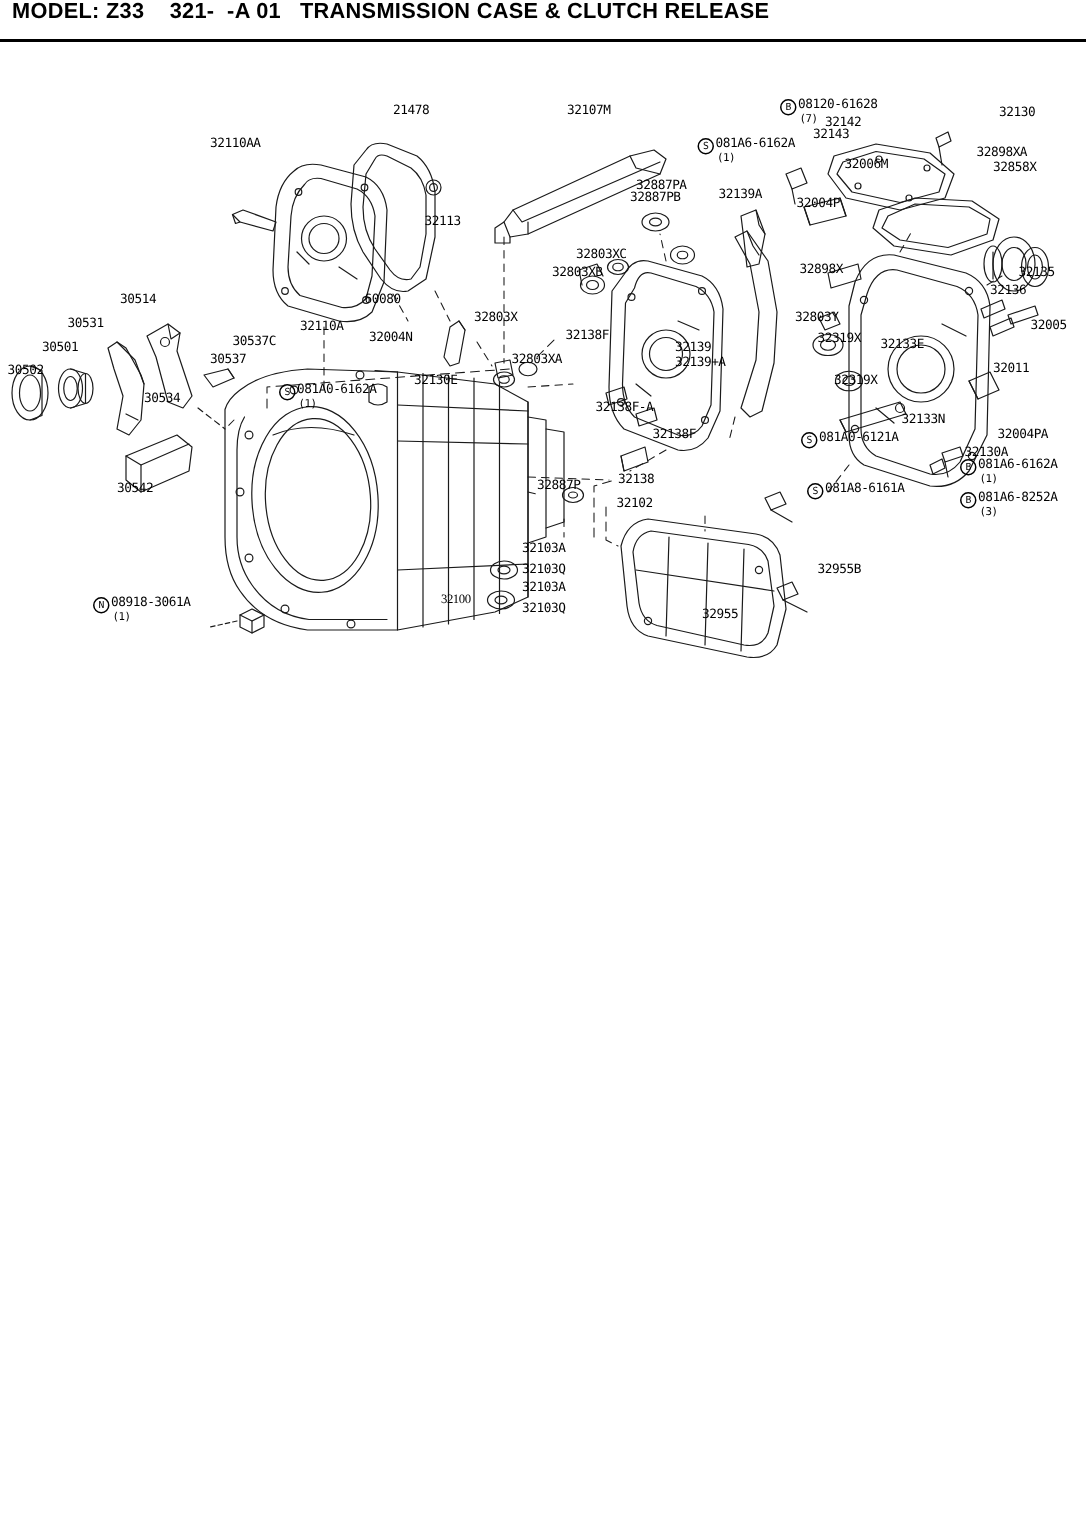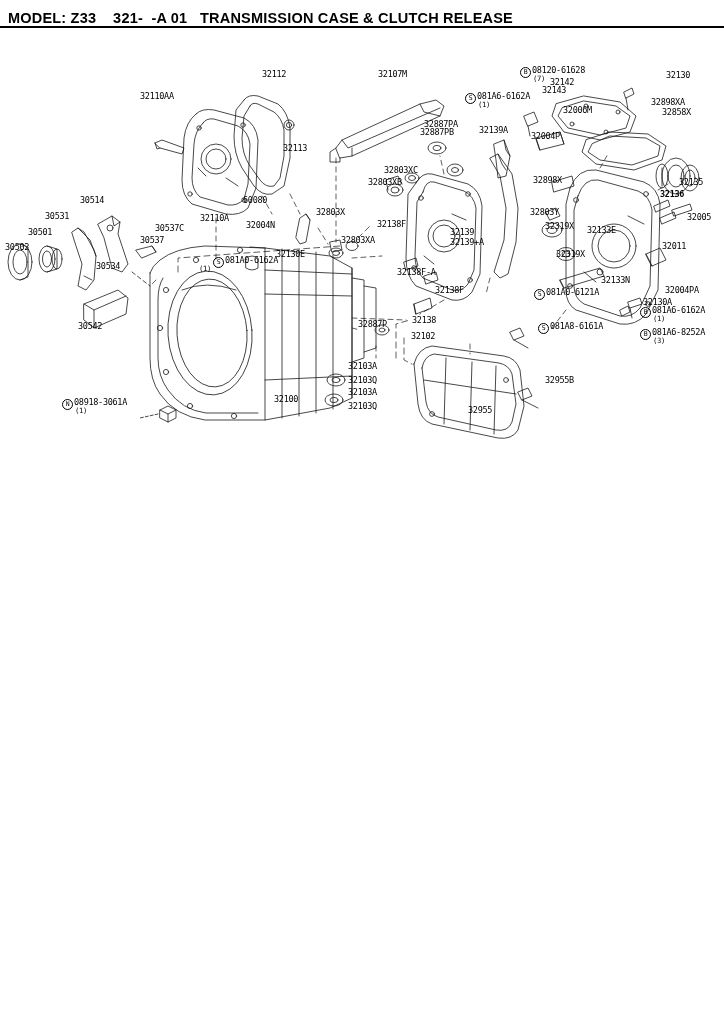"MODEL: Z33 321- -A 01" #header { align-items: flex-end -> flex-start }
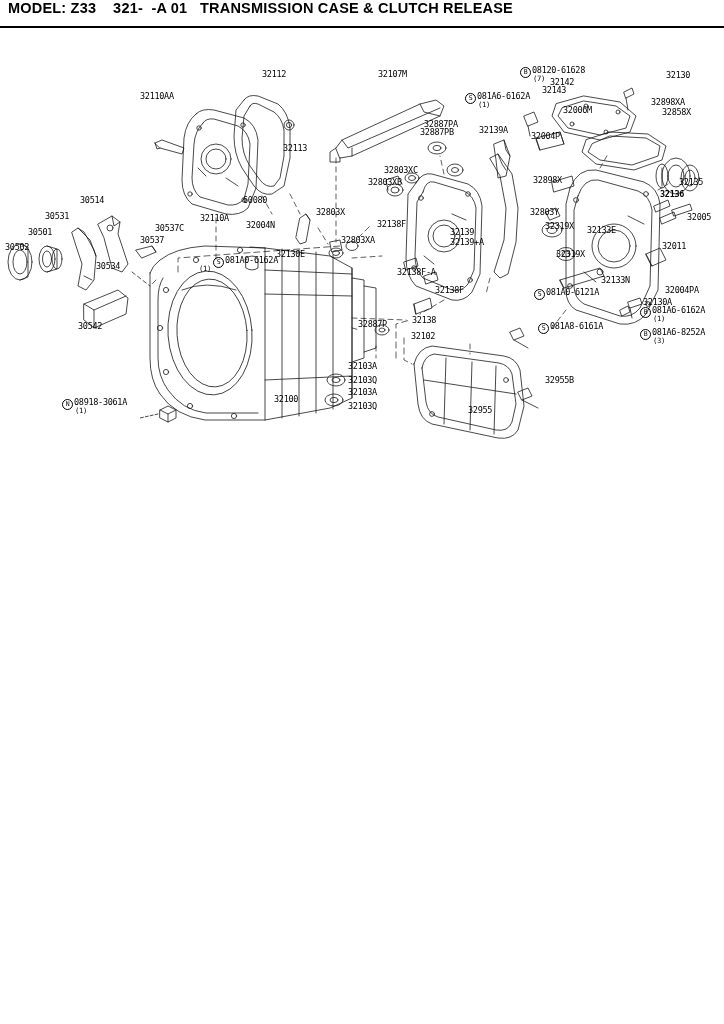"32112" div.lbl { text: 32112 -> 21478 }
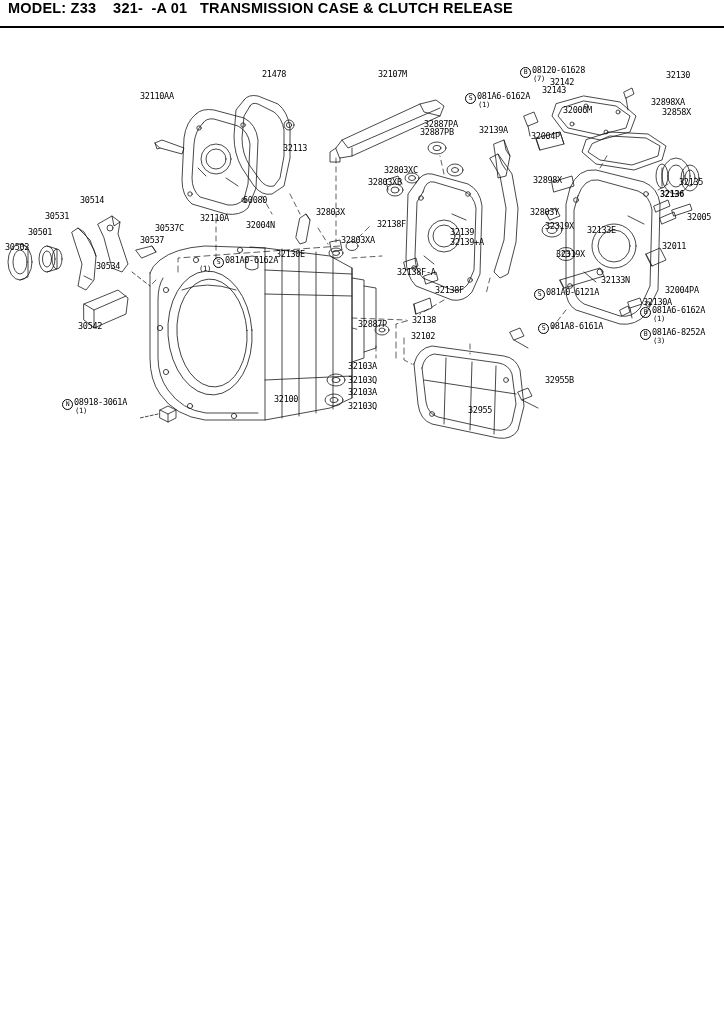"32136" div.lbl { font-weight: bold -> none }
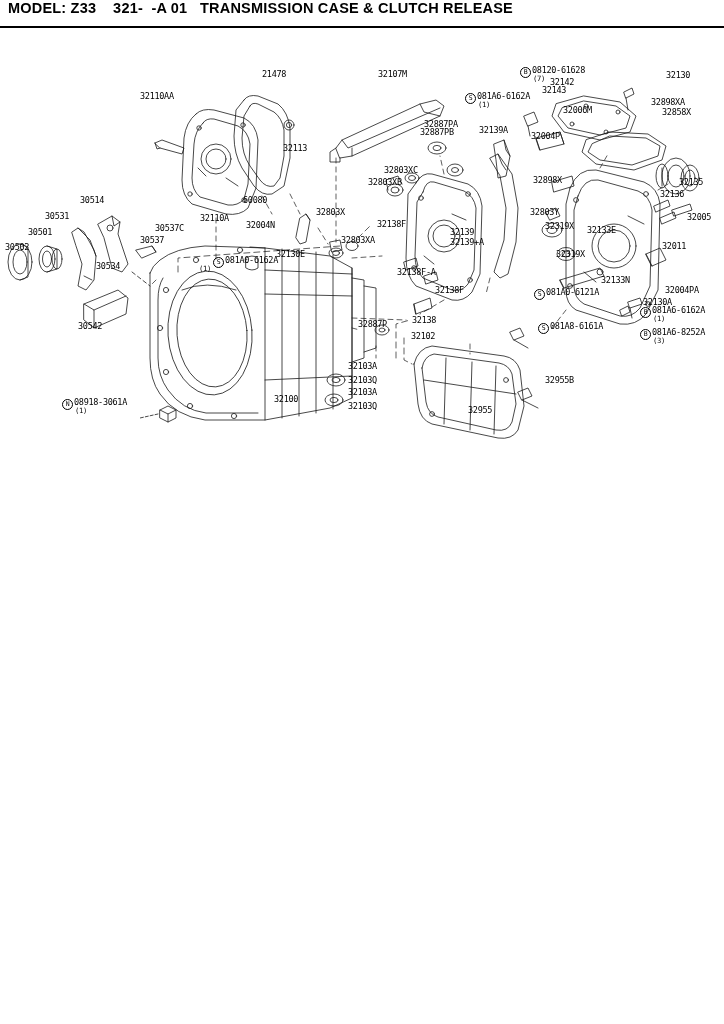"S 081A0-6162A" div.lbl { margin-left: 27px -> none }
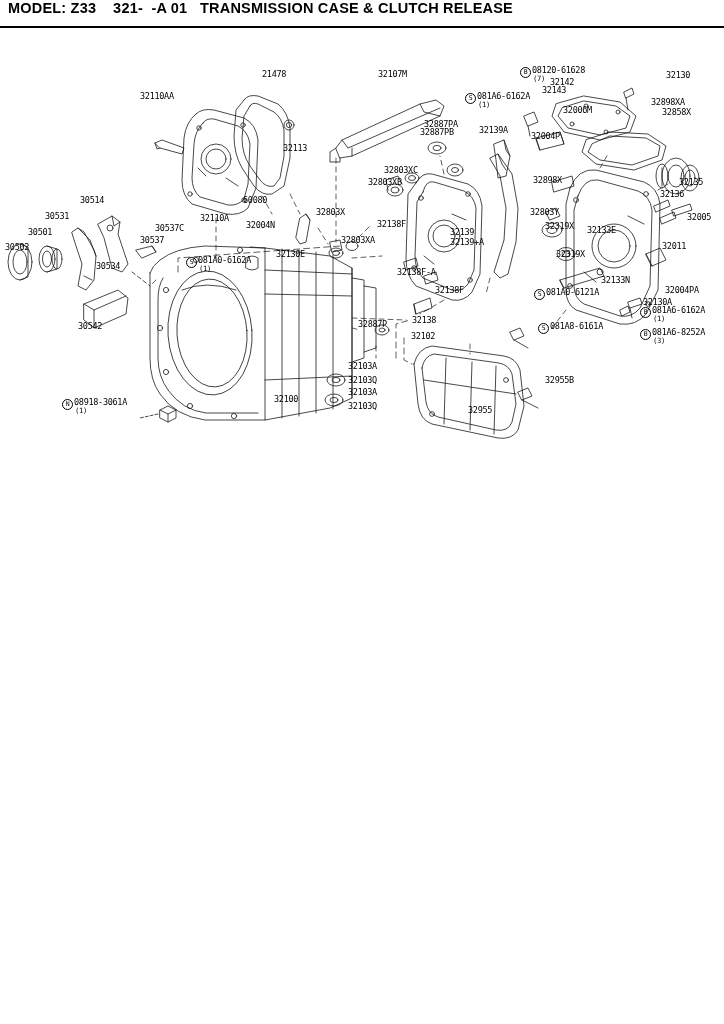"32100" div.lbl { font-family: none -> Liberation Serif, serif; left: 274px -> 294px }
